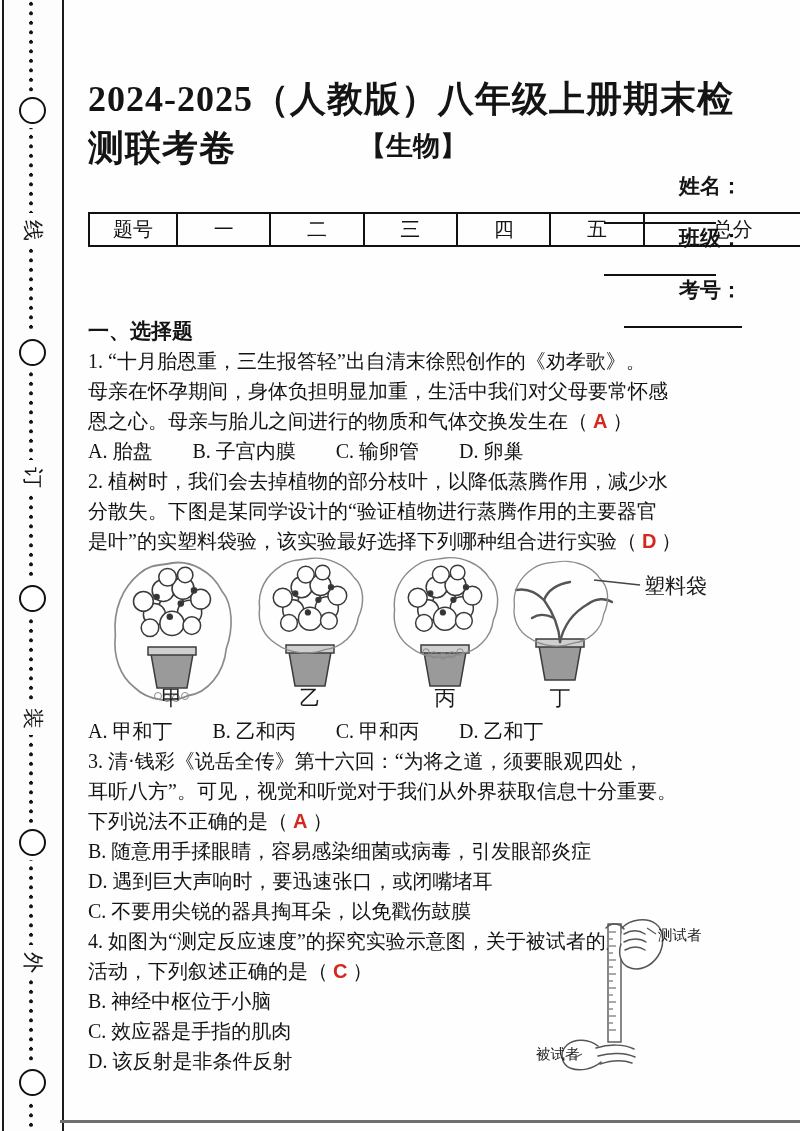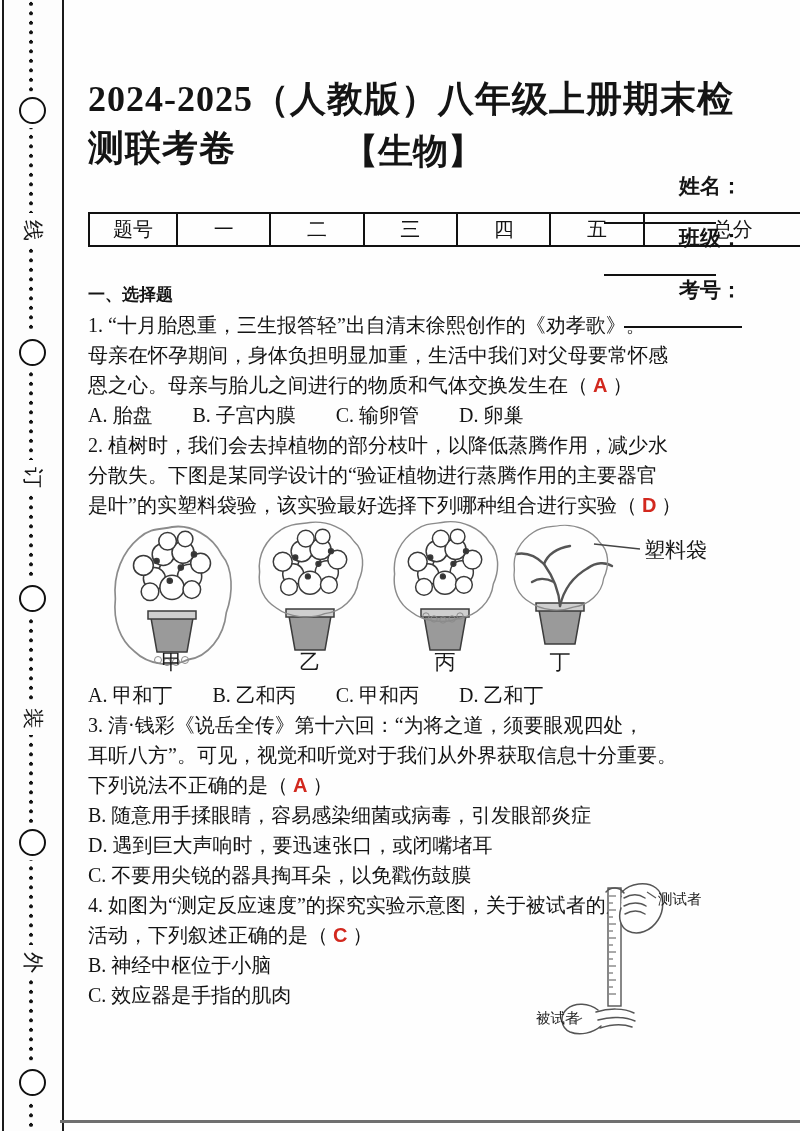"【生物】" .title2 { font-size: 35px -> 27px }
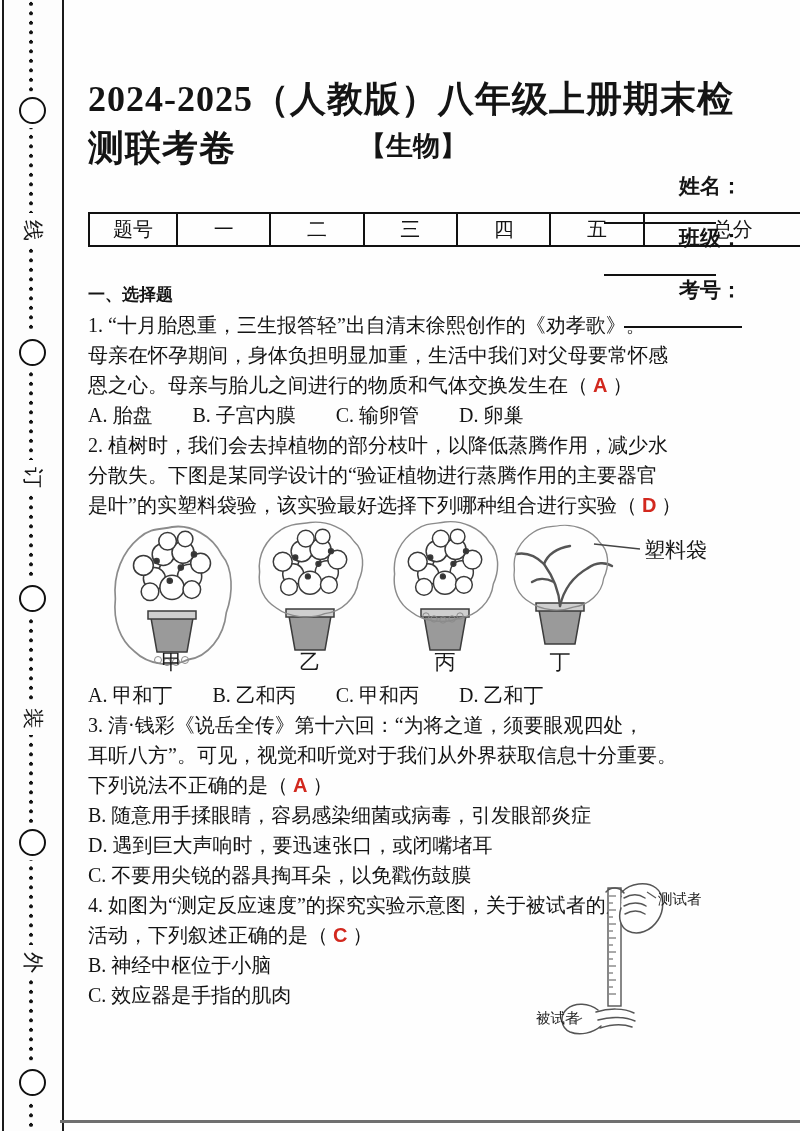"一、选择题" .sech { font-size: 17px -> 21px; margin-top: none -> 36px }
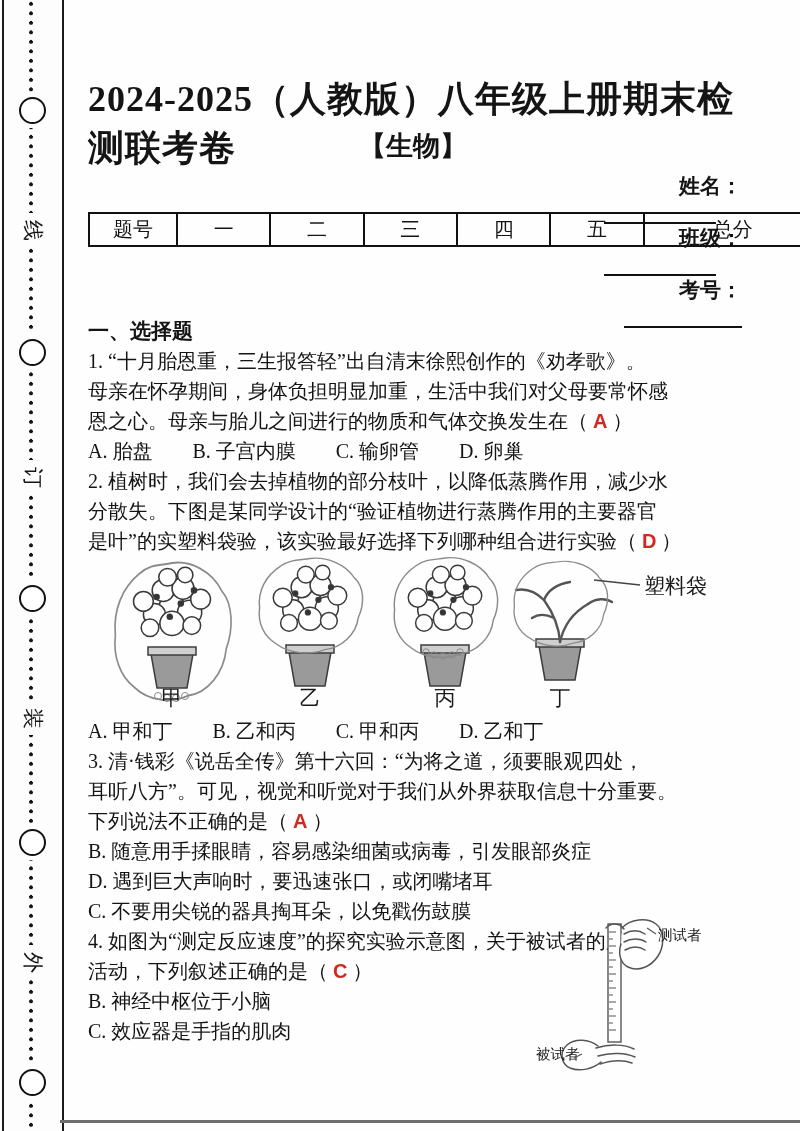"D. 该反射是非条件反射" div.optline { html: none -> <div>D. 该反射是非条件反射</div> }
